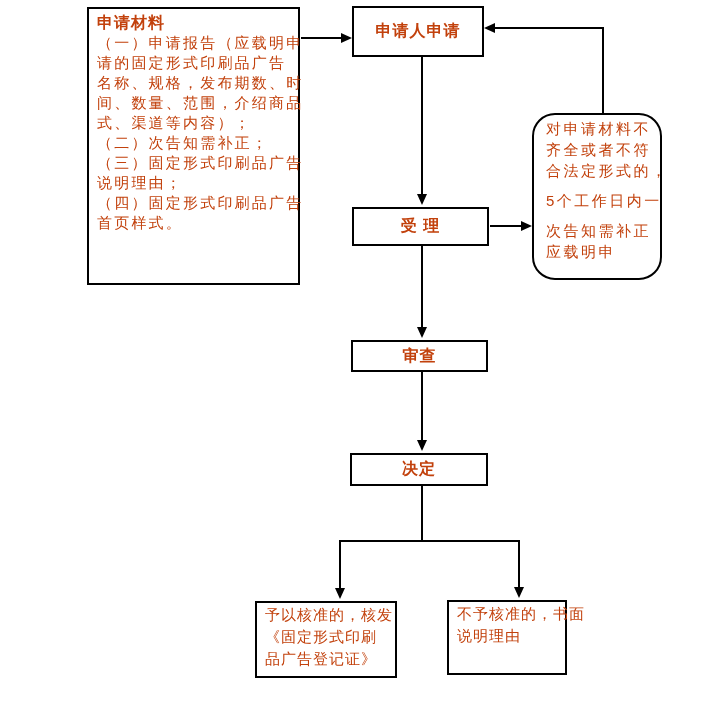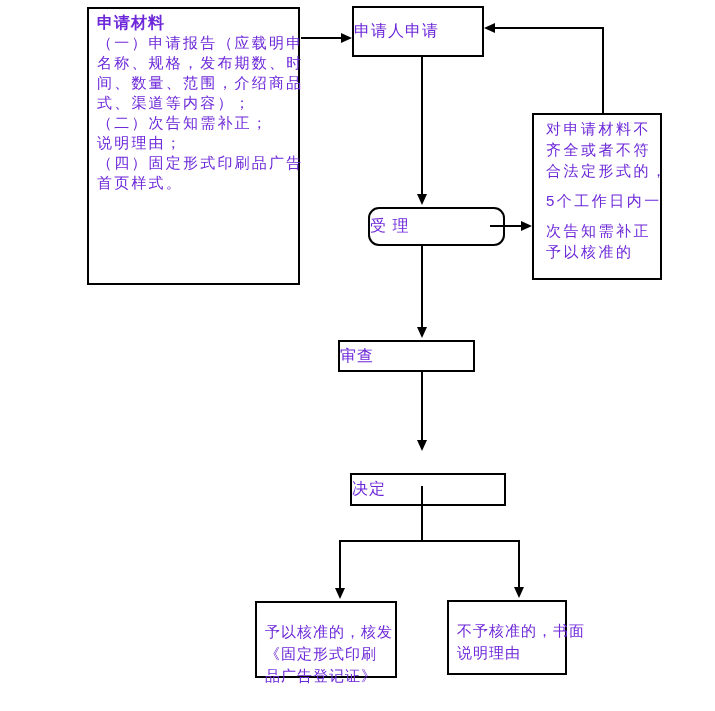"申请材料" .canvas { color: #6d28d9 -> #c2410c }
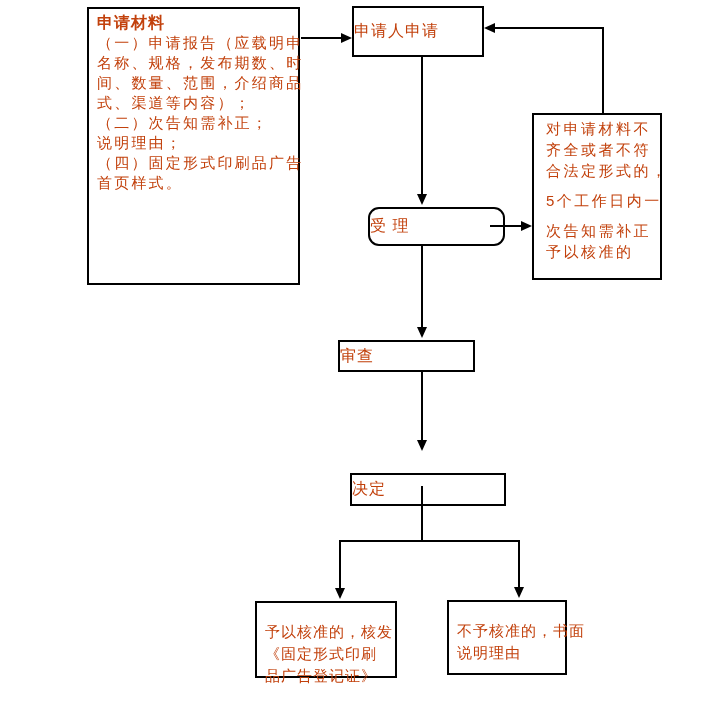"申请人申请" .label-box { font-weight: normal -> bold; justify-content: flex-start -> center }
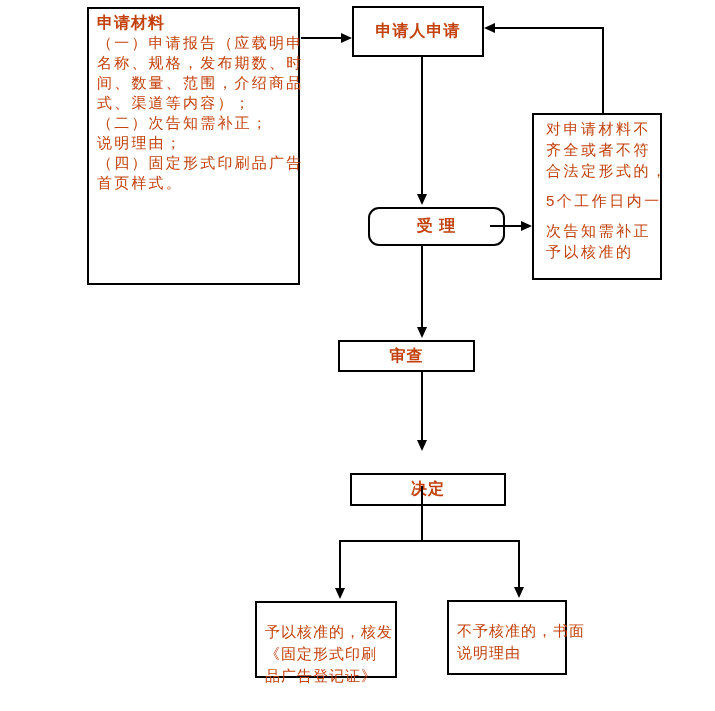"请的固定形式印刷品广告" div.tline { html: none -> <div>请的固定形式印刷品广告</div> }
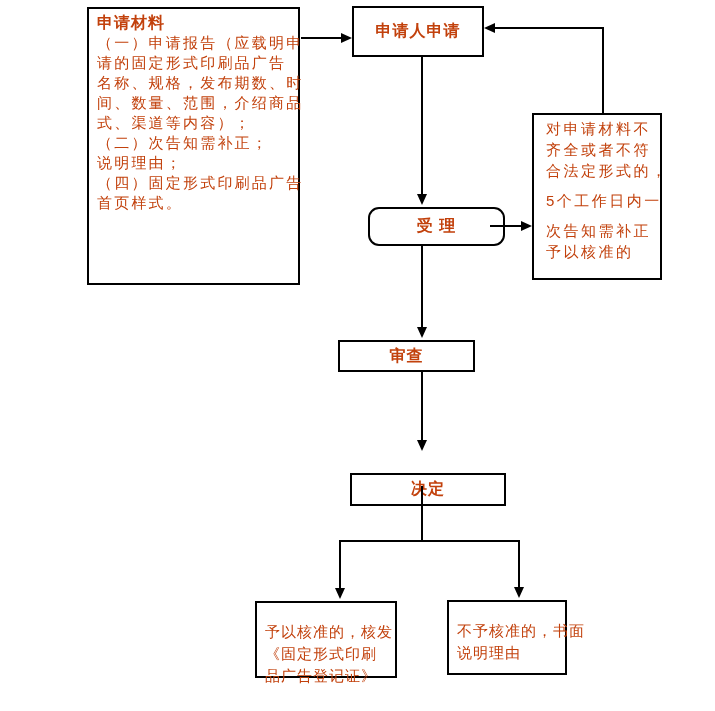"对申请材料不" div.box { border-radius: none -> 23px }
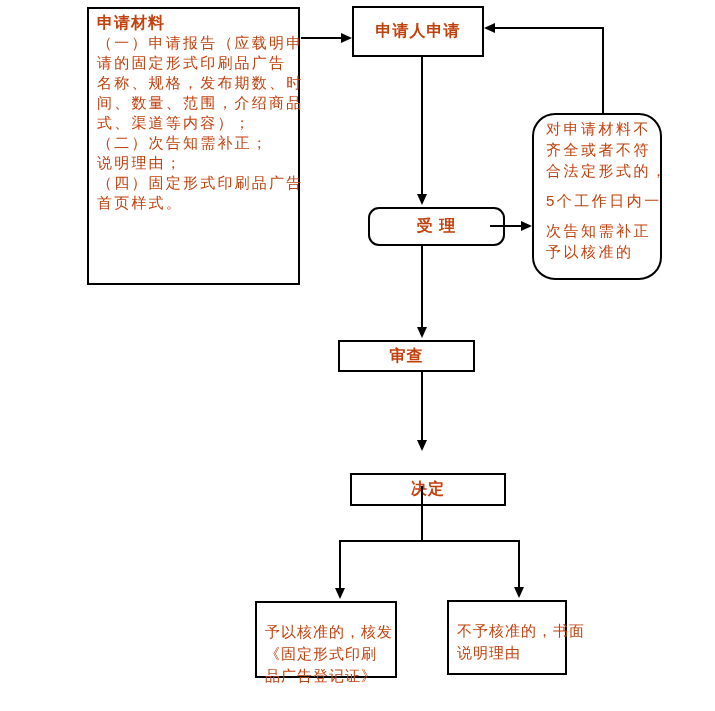"（三）固定形式印刷品广告" div.tline { html: none -> <div>（三）固定形式印刷品广告</div> }
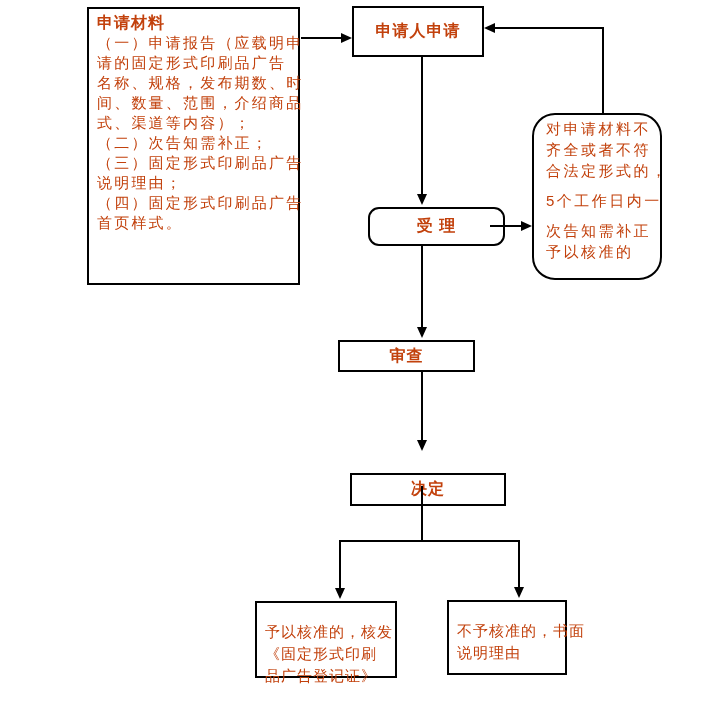"受 理" div.box { border-radius: 11px -> none; left: 368px -> 352px }
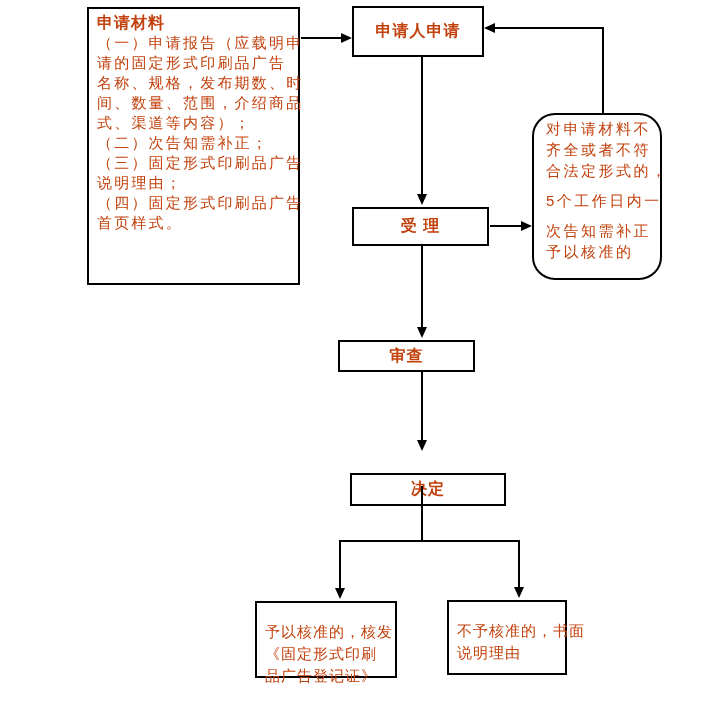"予以核准的" div.tline { text: 予以核准的 -> 应载明申 }
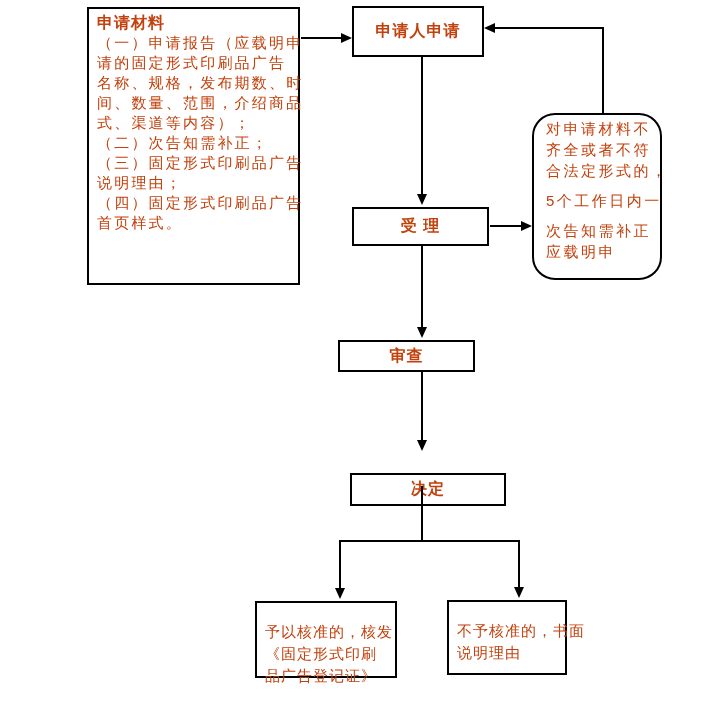"审查" div.box { left: 338px -> 351px }
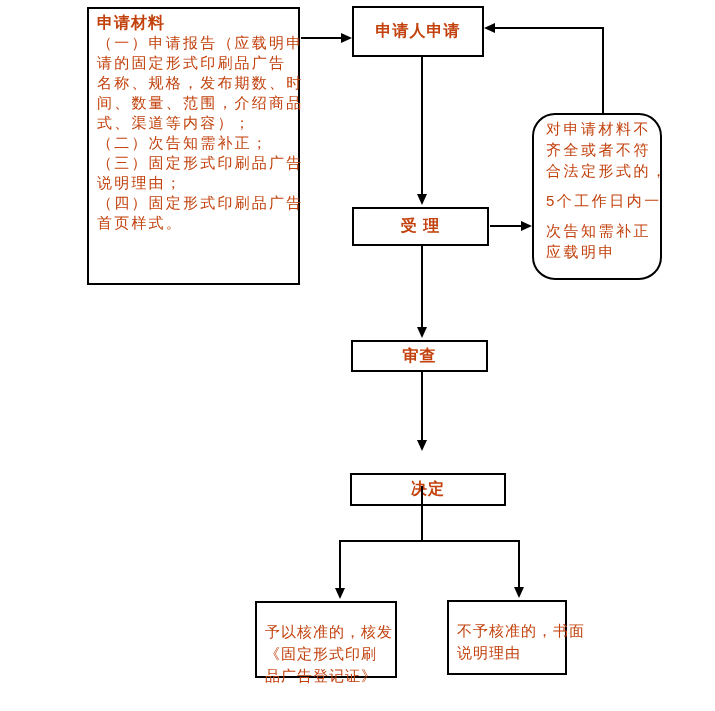"决定" div.box { margin-top: 20px -> none; width: 156px -> 138px }
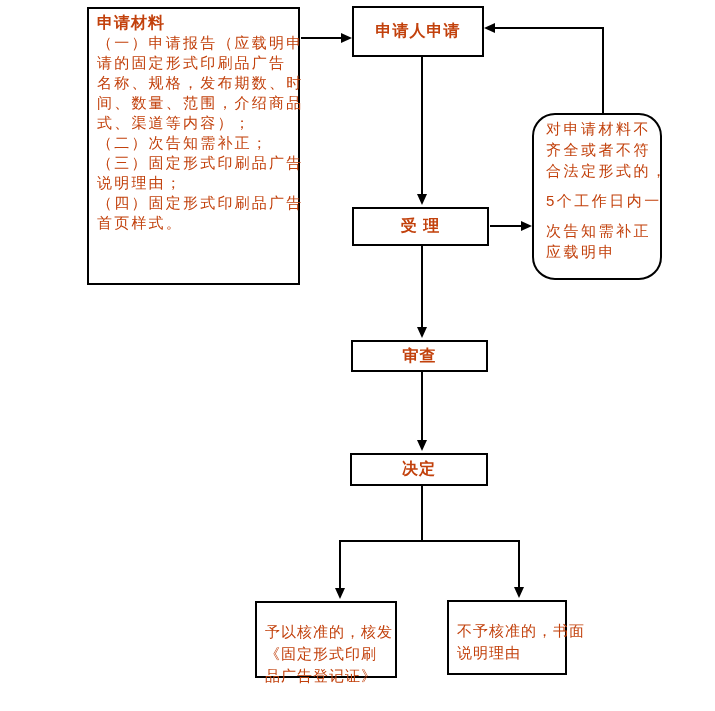"予以核准的，核发" .result { padding: 18px 0 0 8px -> 1px 0 0 8px }
